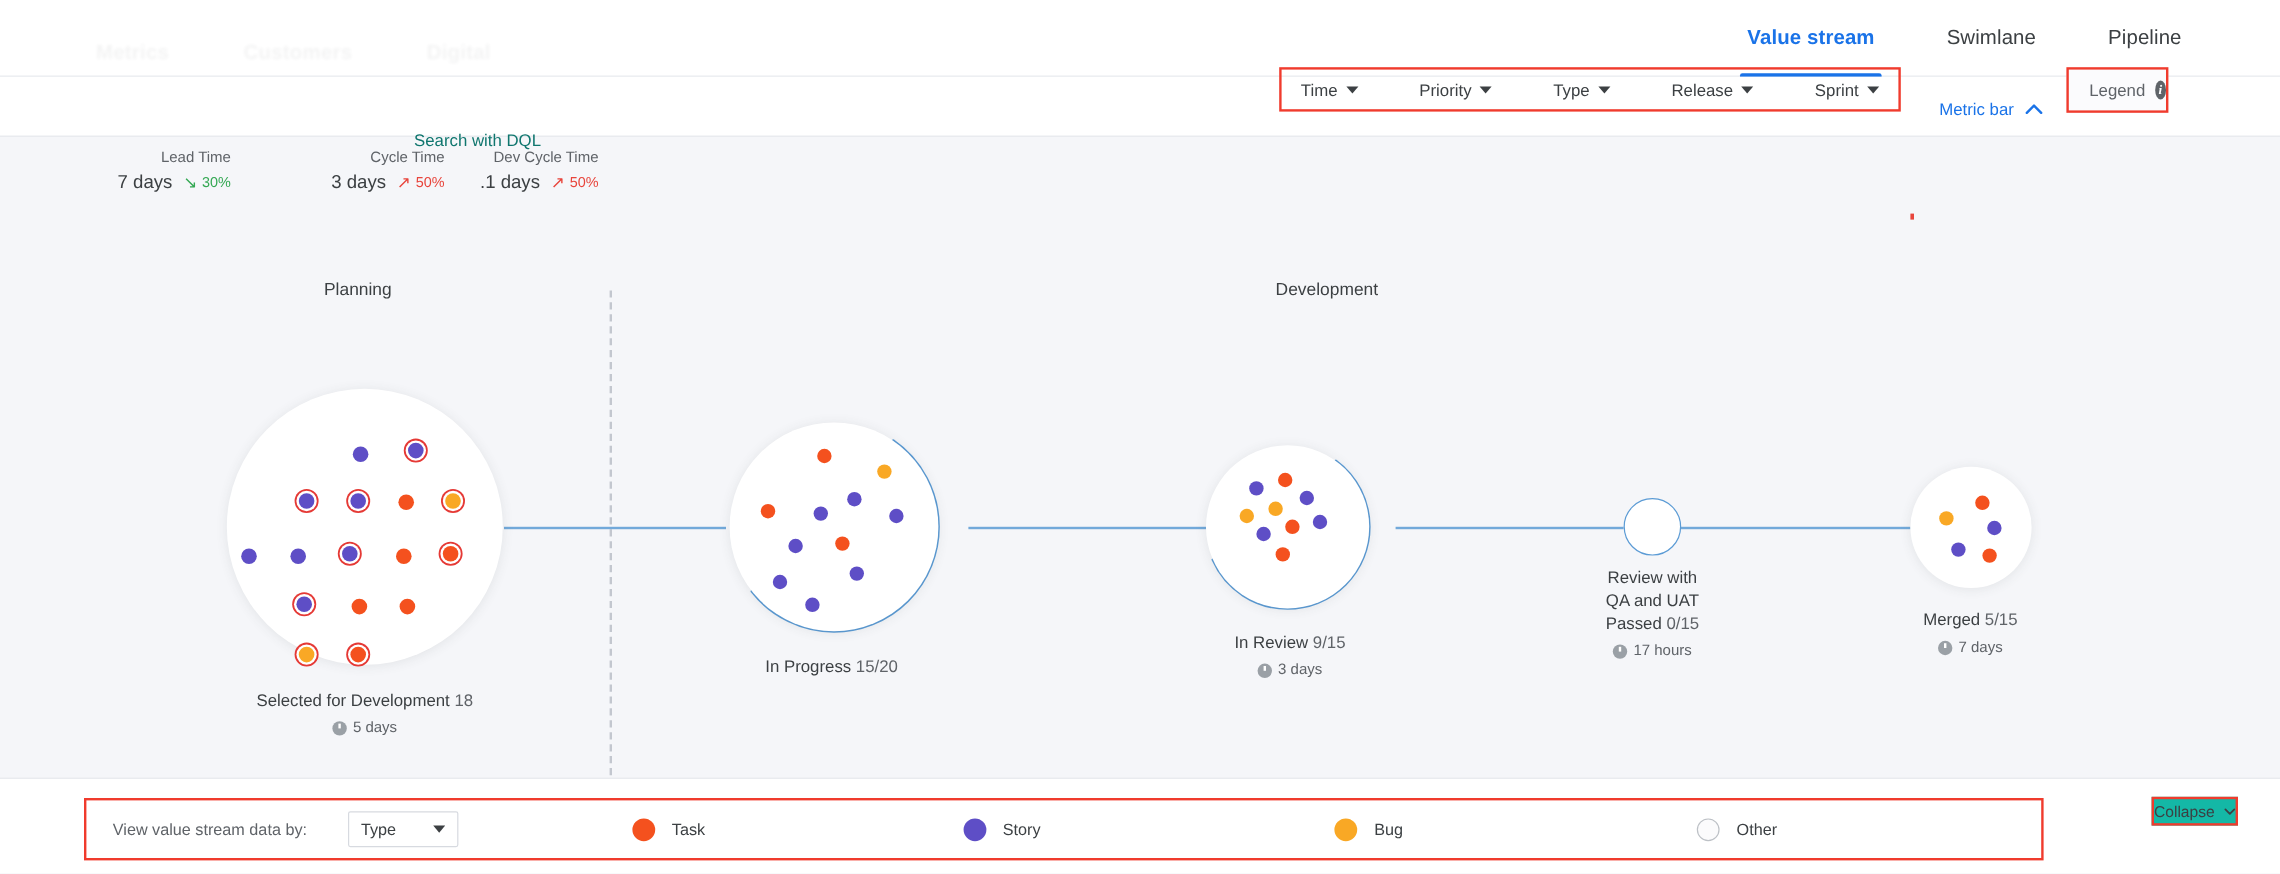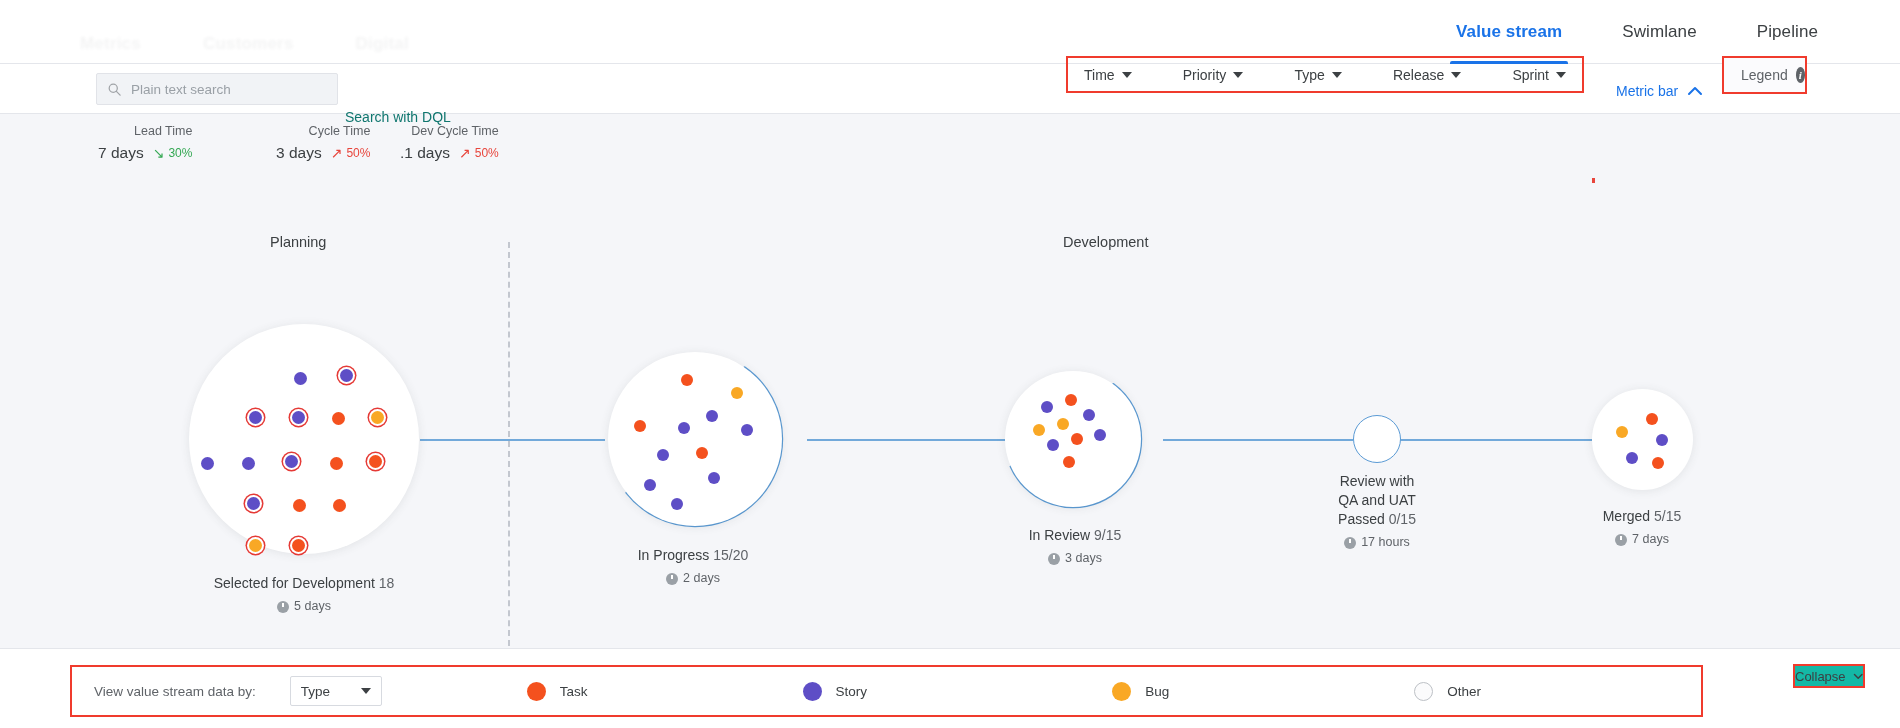"Plain text search" div.searchbox { html: <div> <svg> <circle></circle> <line></line> </svg> <span>Plain text search</span> </div> -> none }
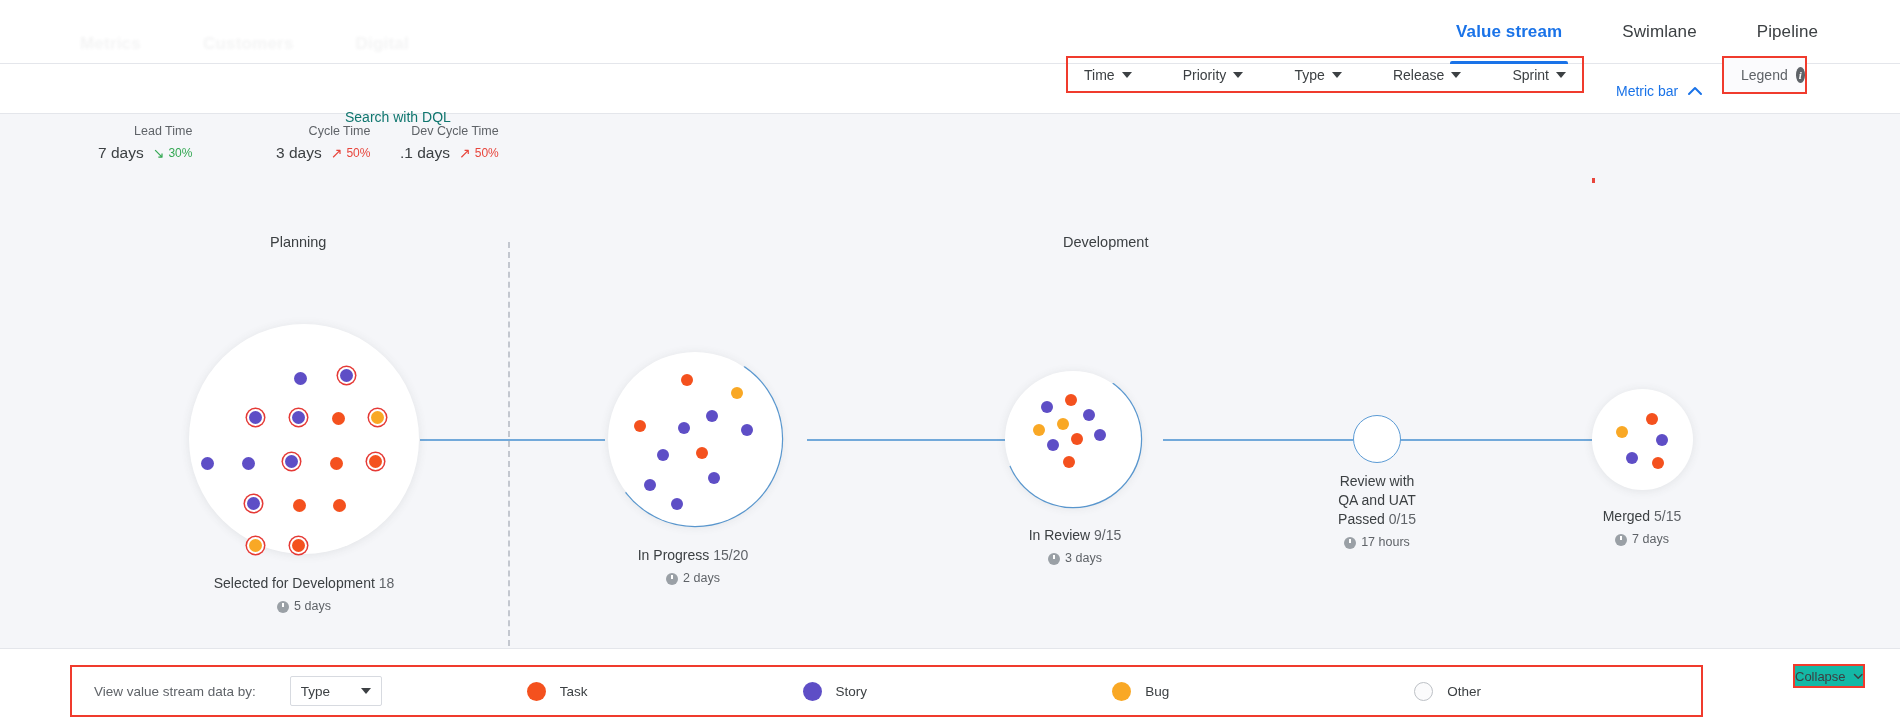"2 days" div.stage-time { html: <div> <i></i> <span>2 days</span> </div> -> none }
